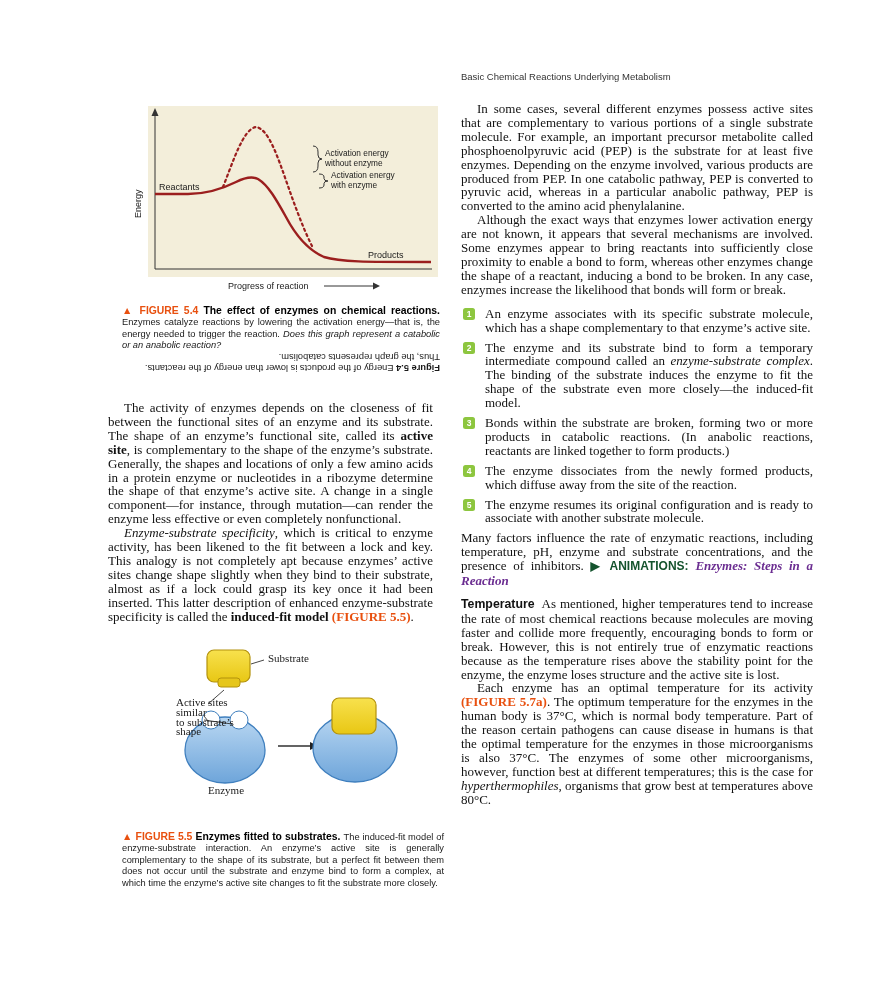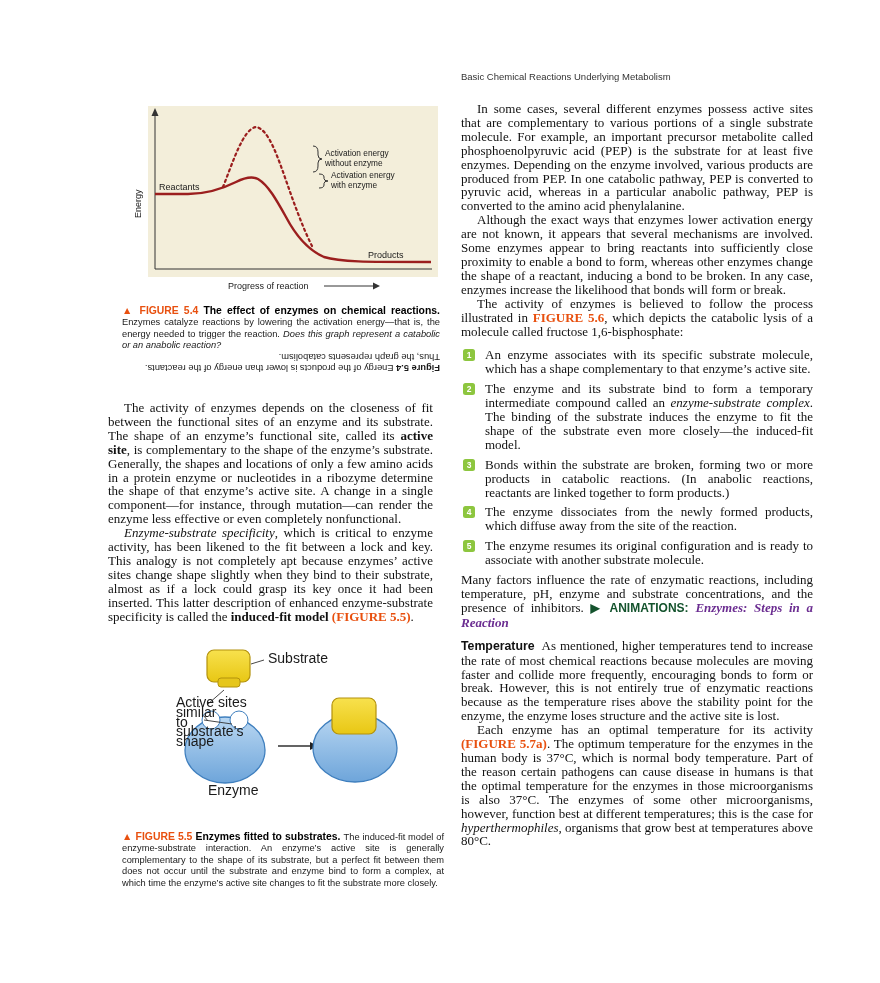"The activity of enzymes is" p.ind { html: <p><span>The activity of enzymes is believed to follow the process illustrated in </span><span>FIGURE 5.6</span><span>, which depicts the catabolic lysis of a molecule called fructose 1,6-bisphosphate:</span></p> -> none }
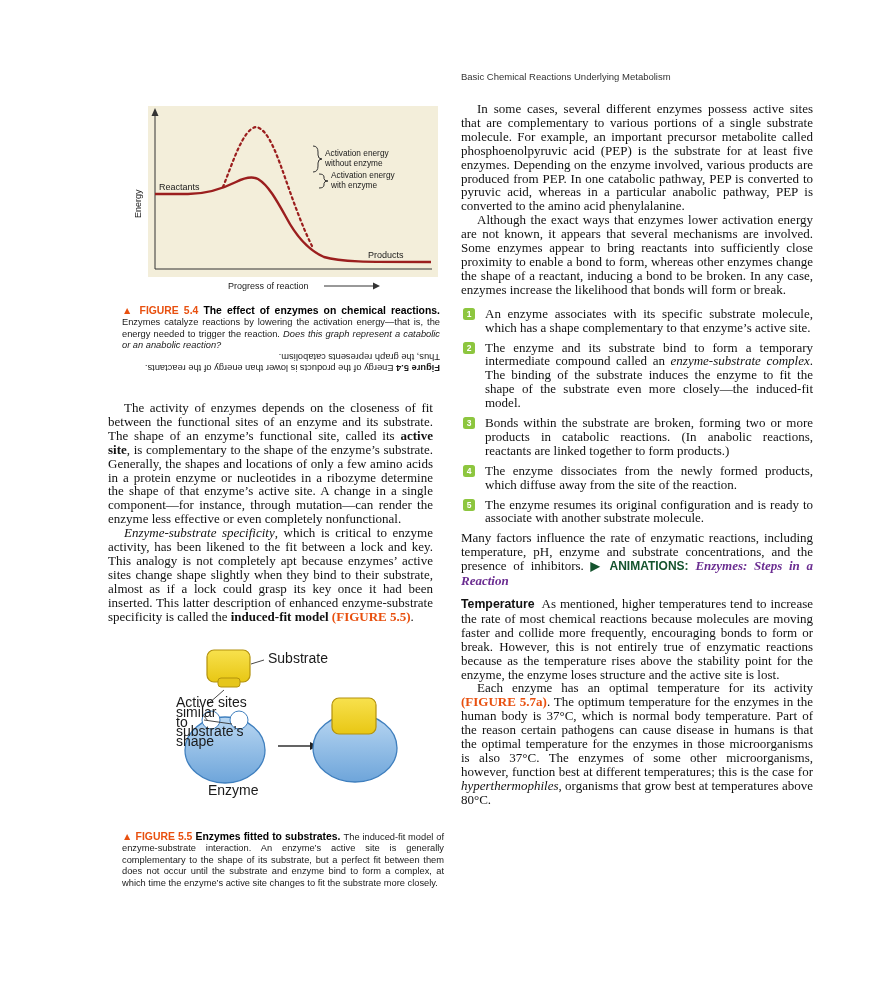"Substrate" .svglabel { font-family: Liberation Sans, sans-serif -> Liberation Serif, serif; font-size: 14px -> 11px }
